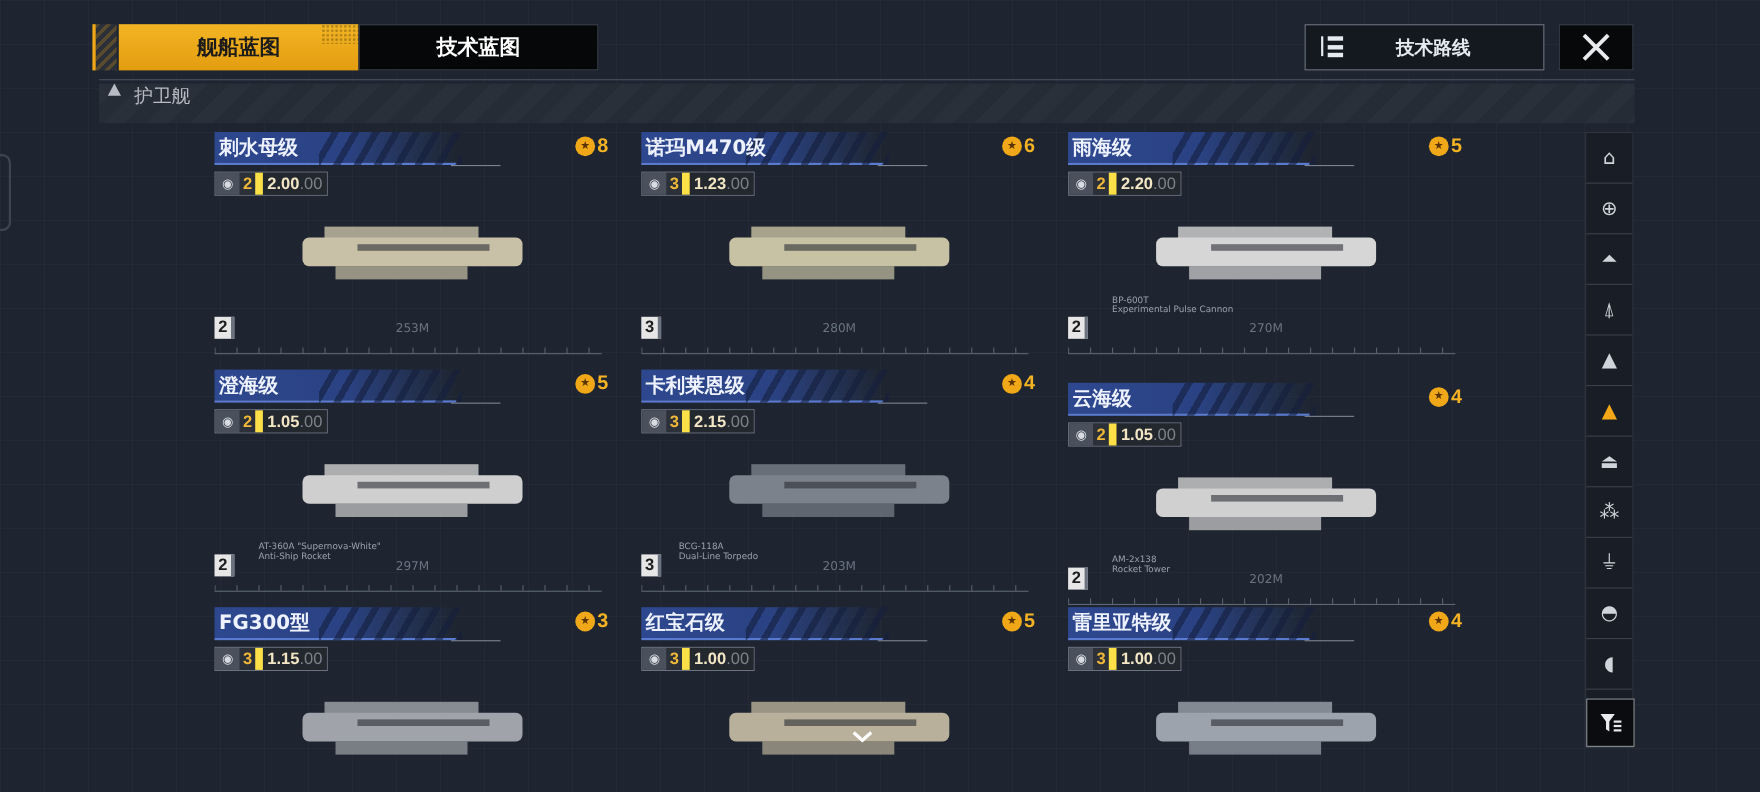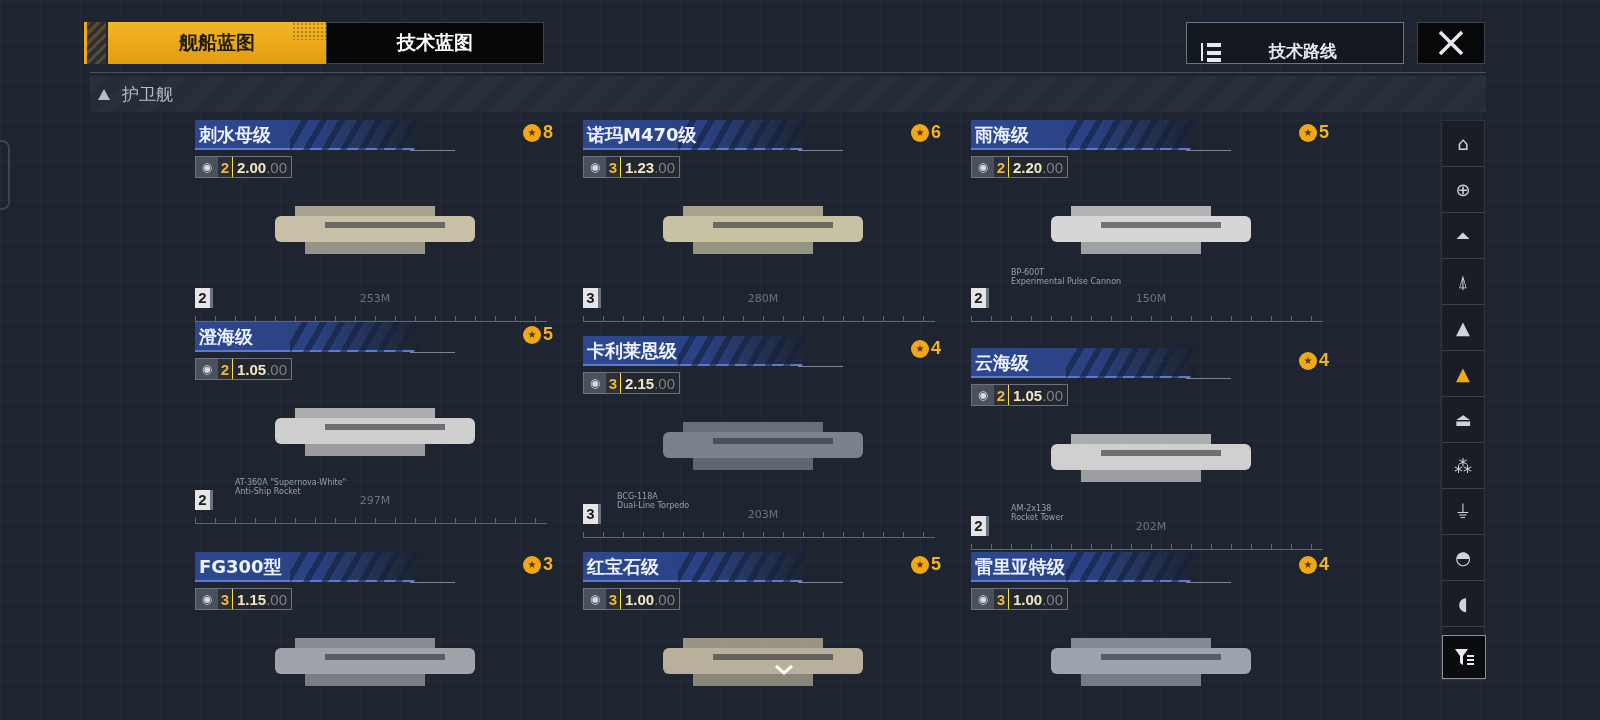"技术路线" .tech-route { align-items: flex-end -> center }
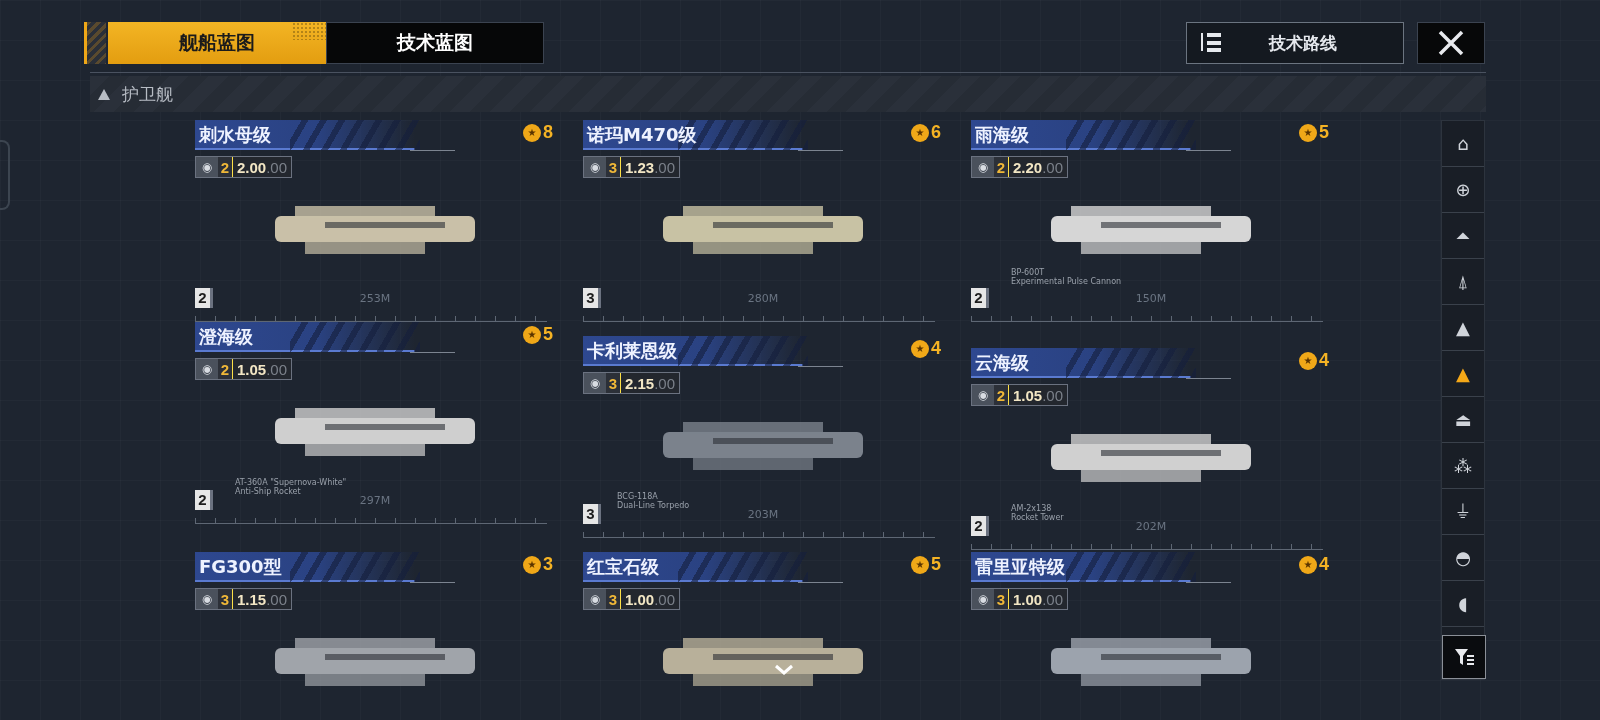"护卫舰" .section { align-items: center -> none }
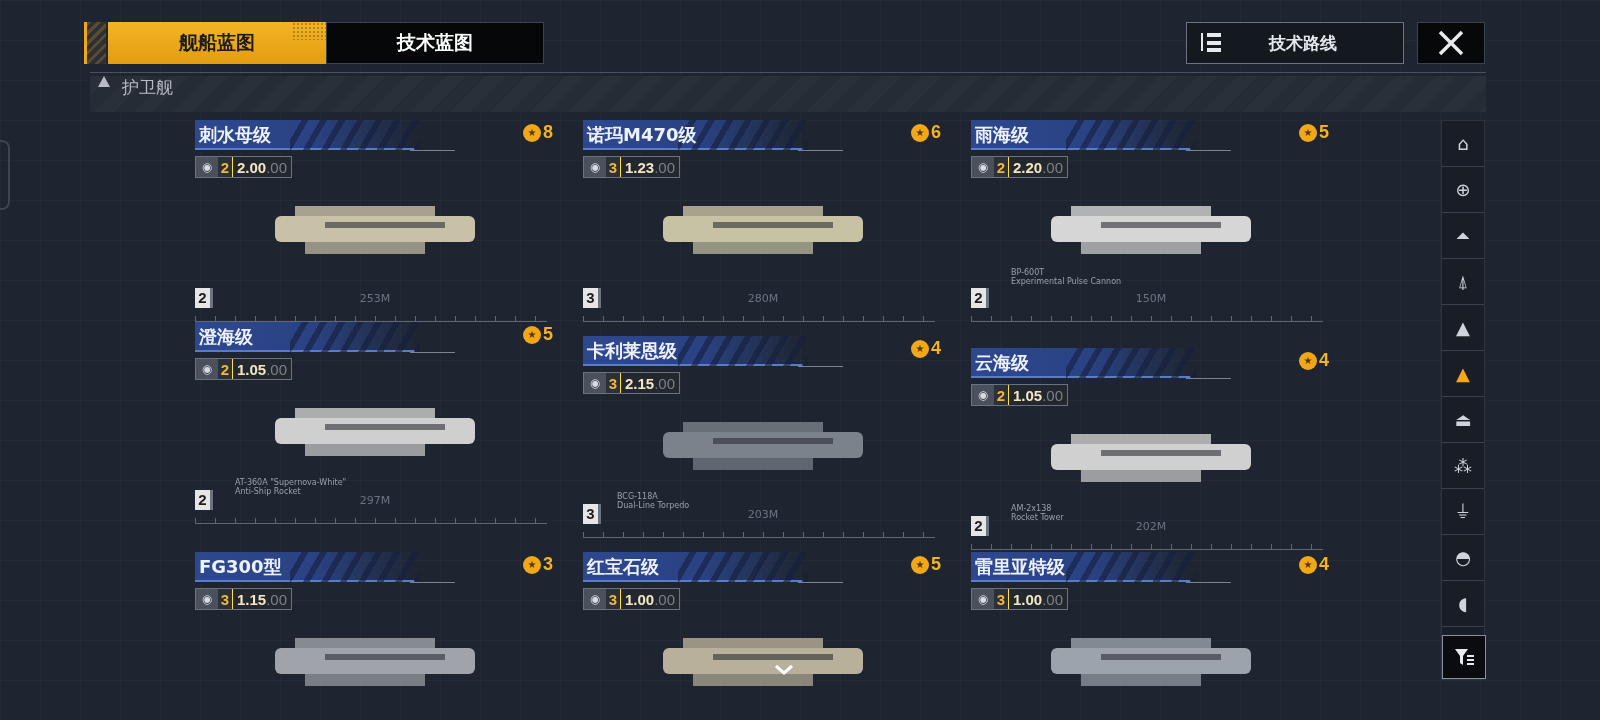"2.00" .card .stats .val { border-left: 1px solid #fde047 -> 7px solid #fde047 }
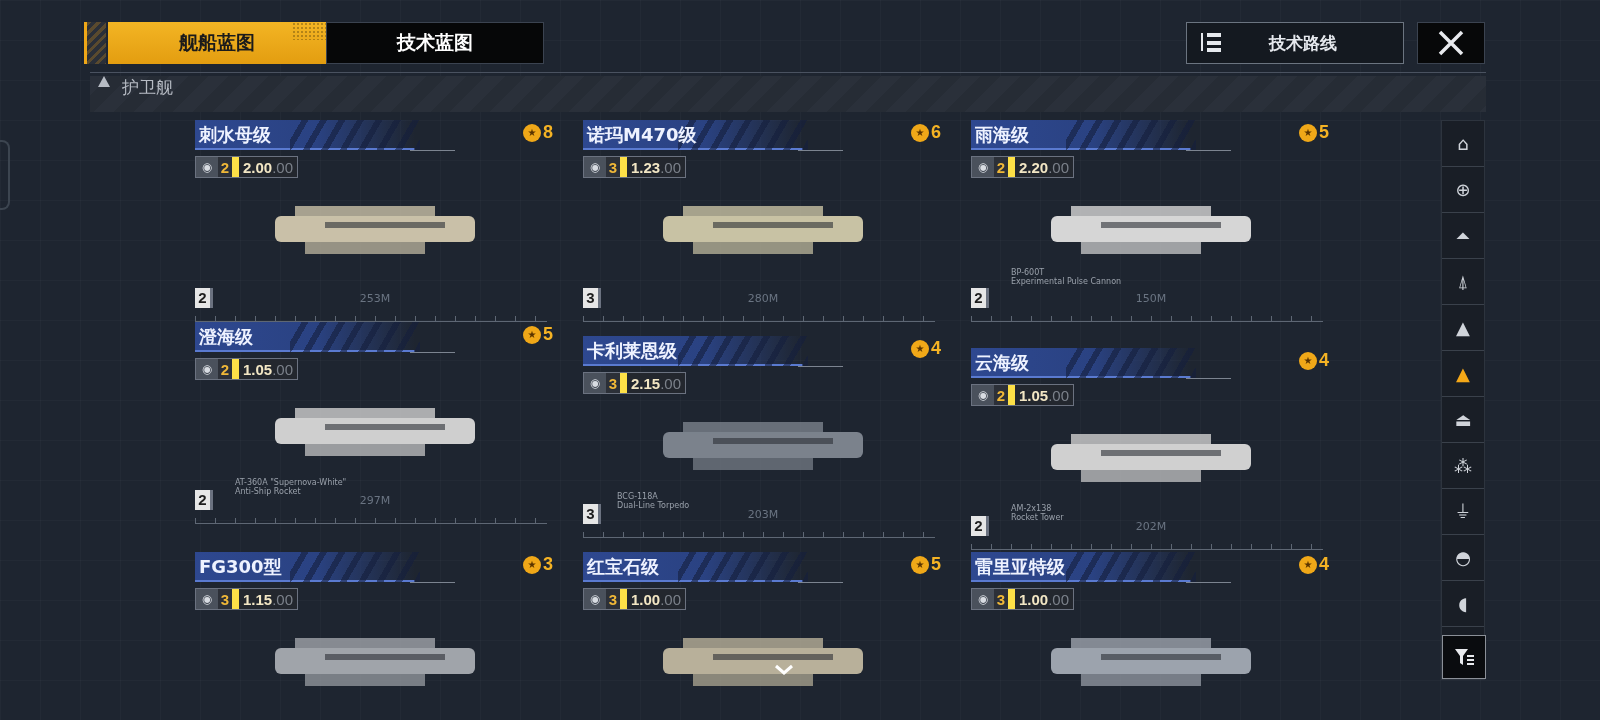"150M" div.length { text: 150M -> 270M }
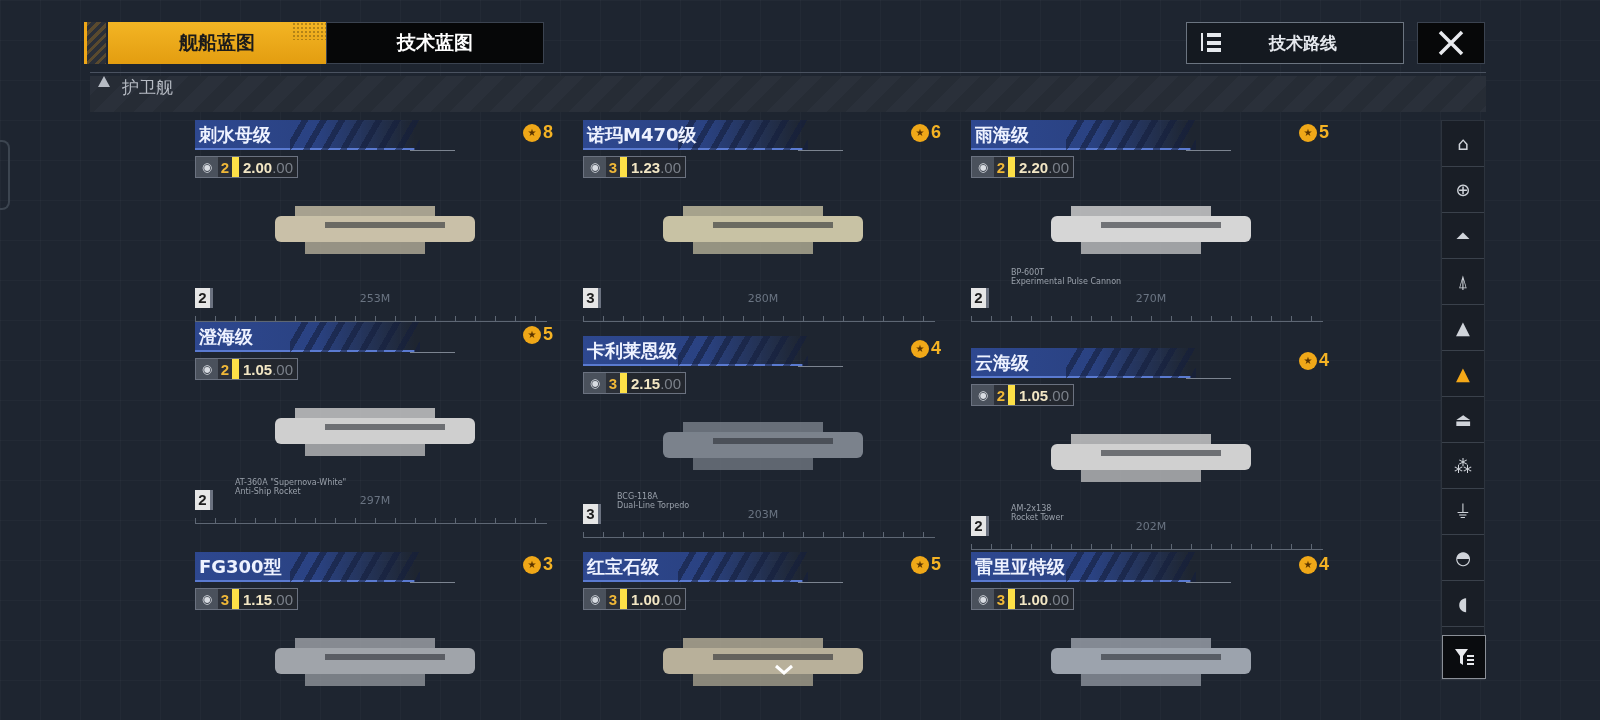"澄海级" div.card { top: 320px -> 334px }
